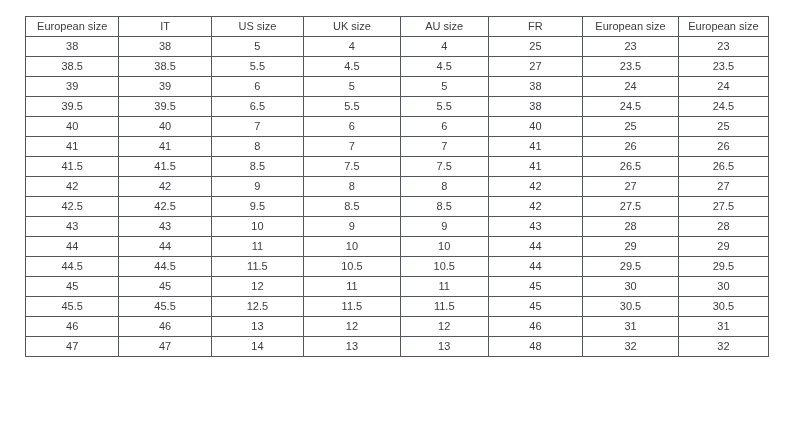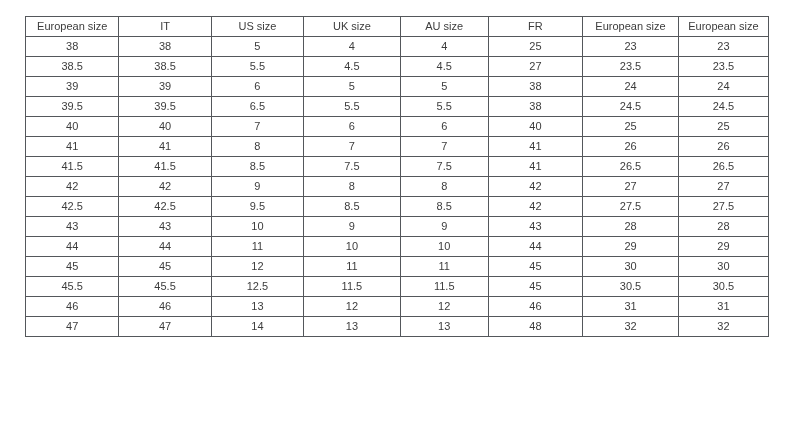"44.5" tr { html: none -> <tr> <td>44.5</td> <td>44.5</td> <td>11.5</td> <td>10.5</td> <td>10.5</td> <td>44</td> <td>29.5</td> <td>29.5</td> </tr> }
